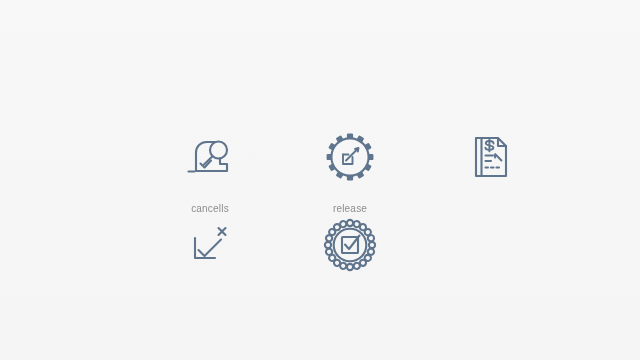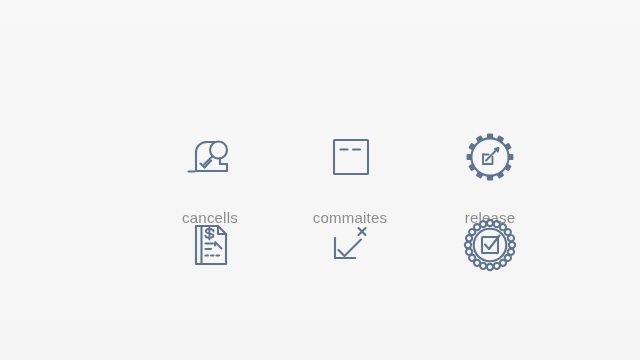"cancells" .caption { font-size: 15px -> 10px; margin-top: 25px -> 16px }
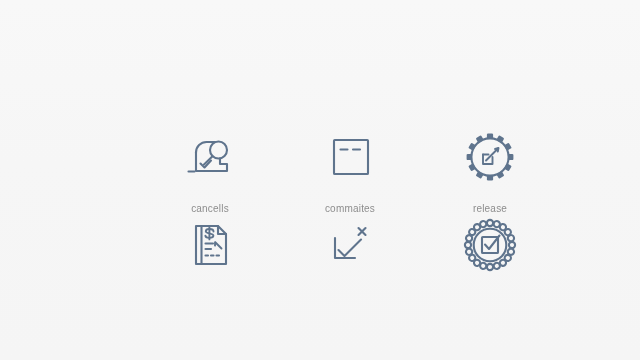"commaites" div.cell { html: <div> <div> <svg> <rect></rect> <path></path> <path></path> </svg> </div> <div>commaites</div> </div> -> none }
